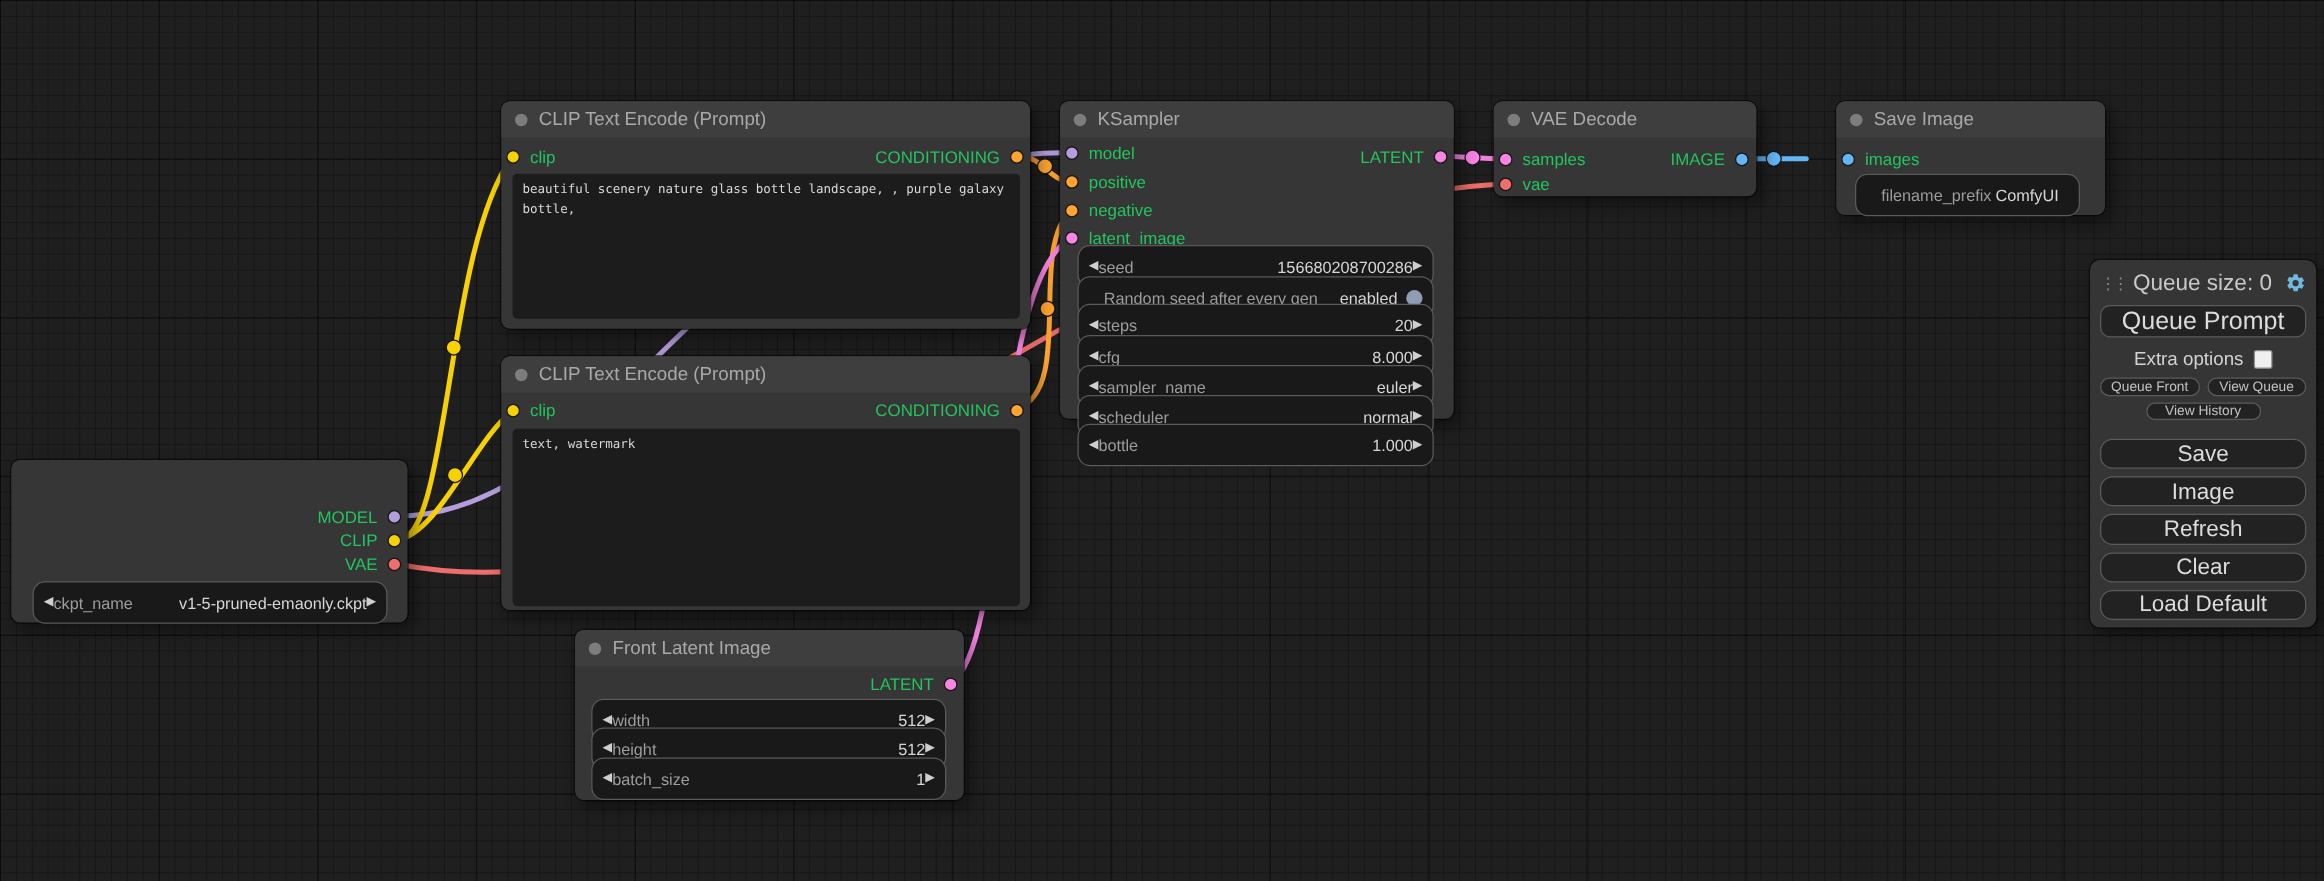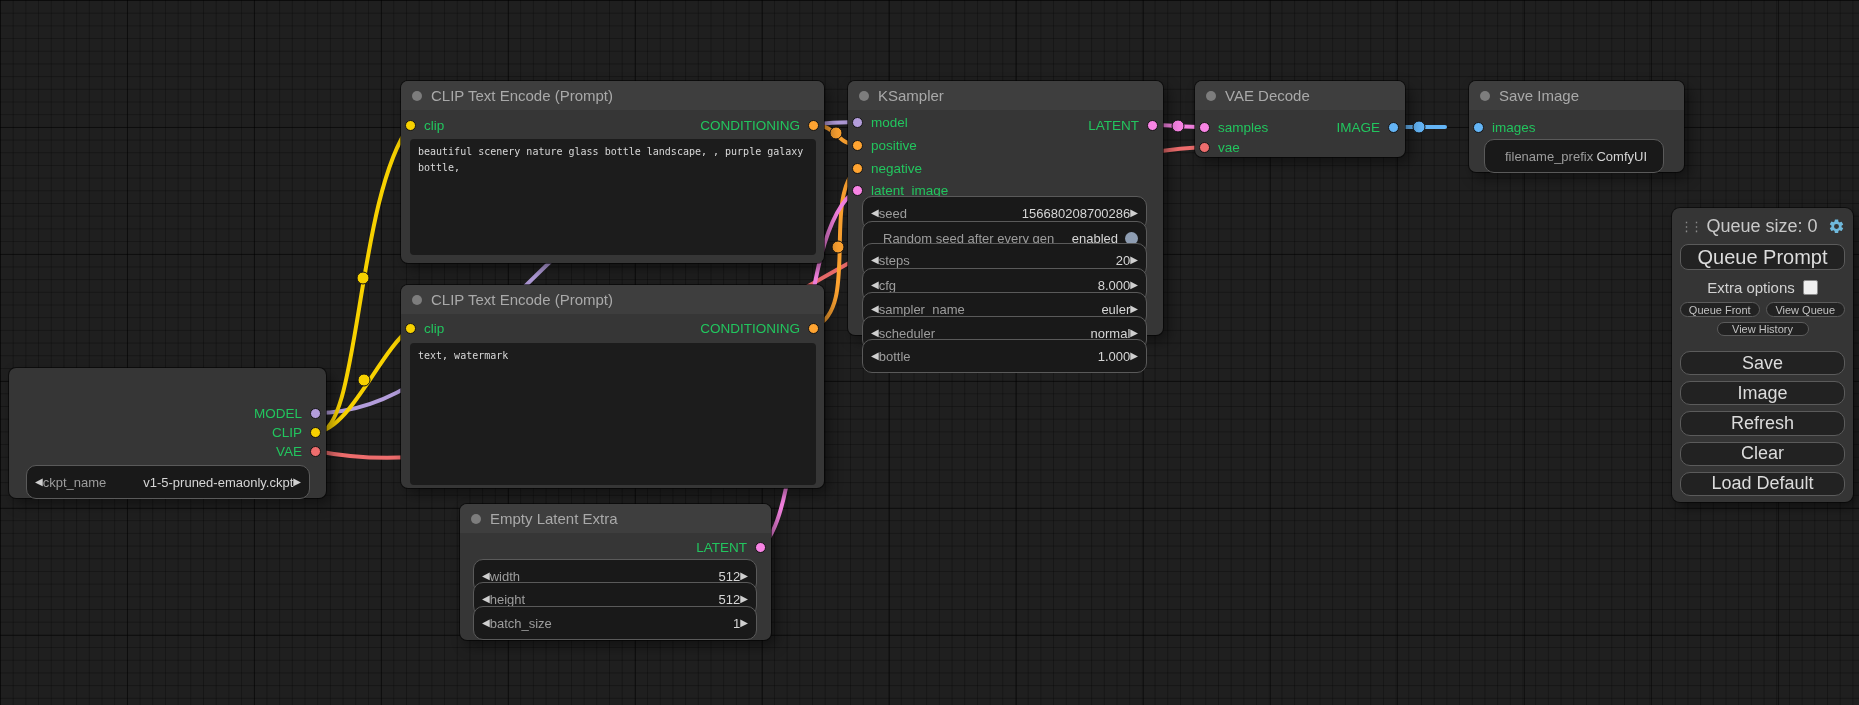"Empty Latent Extra" span { text: Empty Latent Extra -> Front Latent Image }
